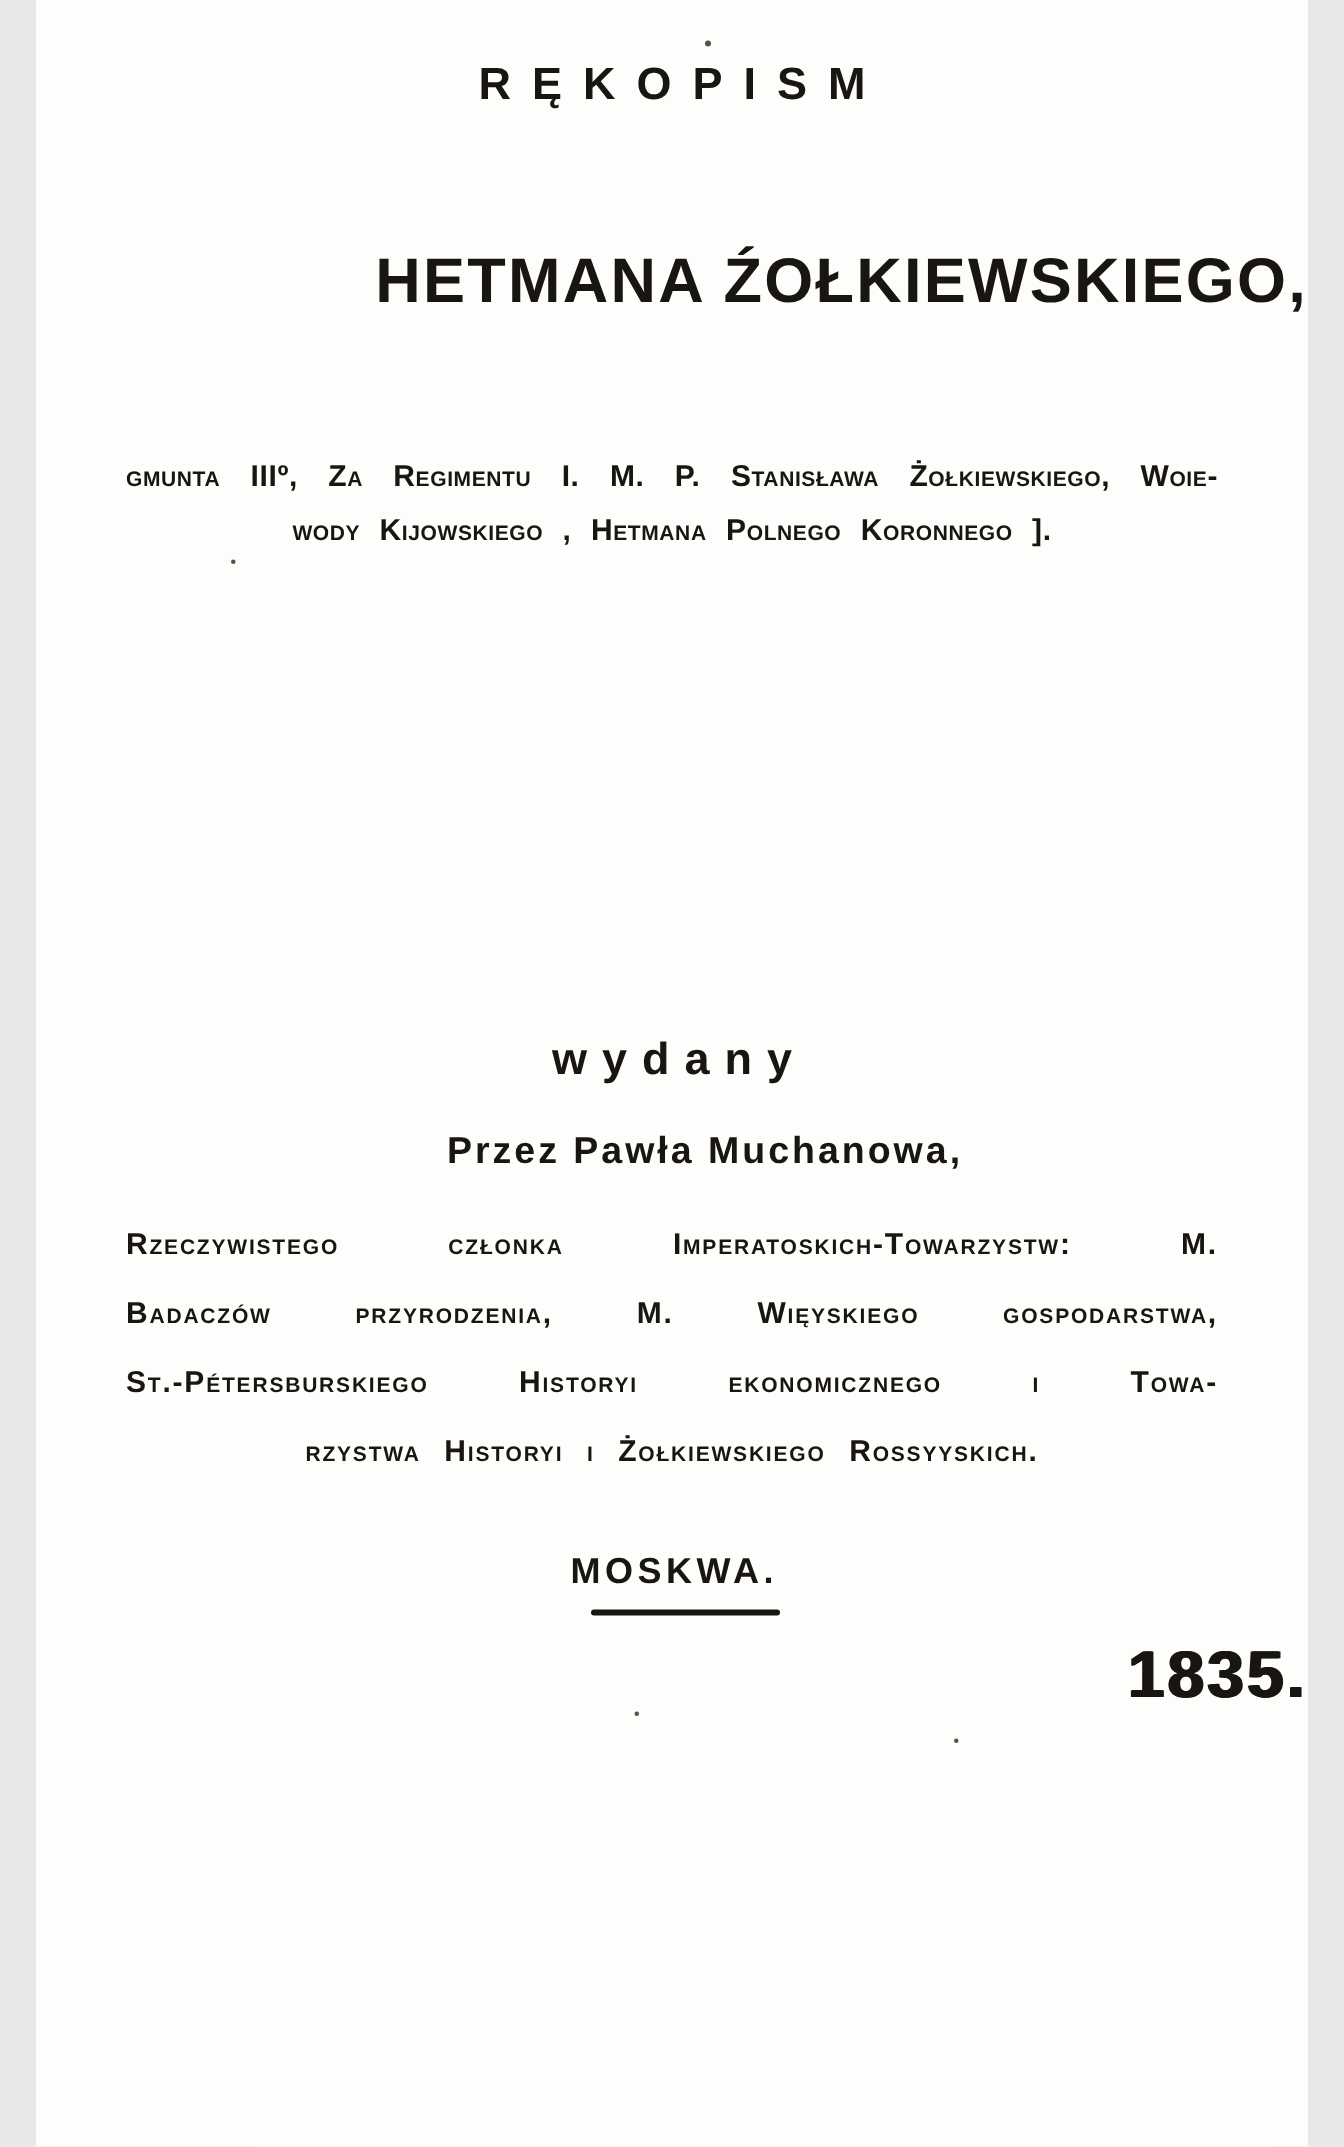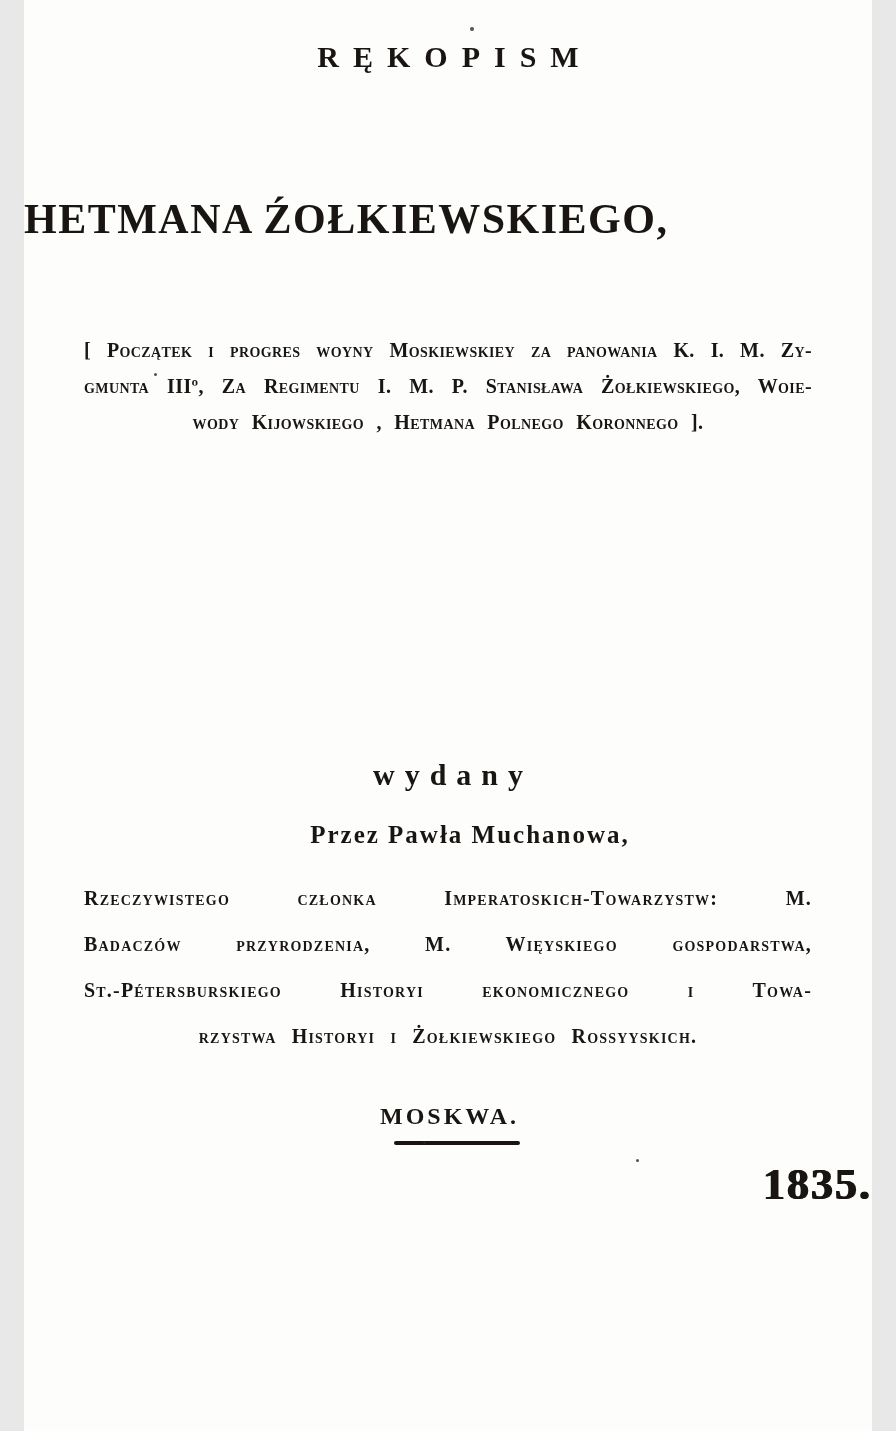"RĘKOPISM" .page { font-family: Liberation Serif, serif -> Liberation Sans, sans-serif }
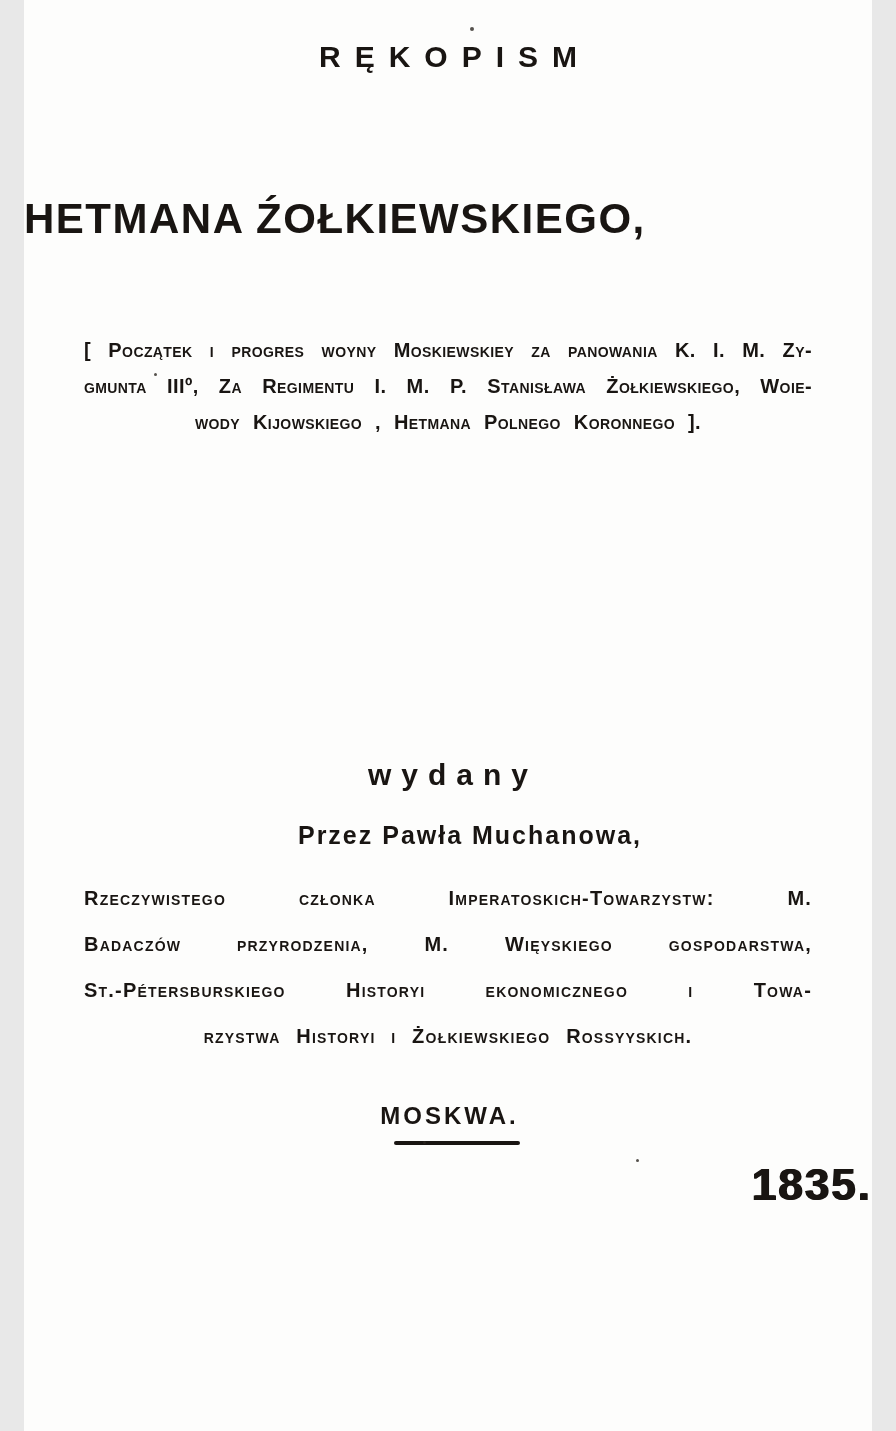"HETMANA ŹOŁKIEWSKIEGO," .main-title { margin-top: 120px -> 88px; text-align: left -> right }
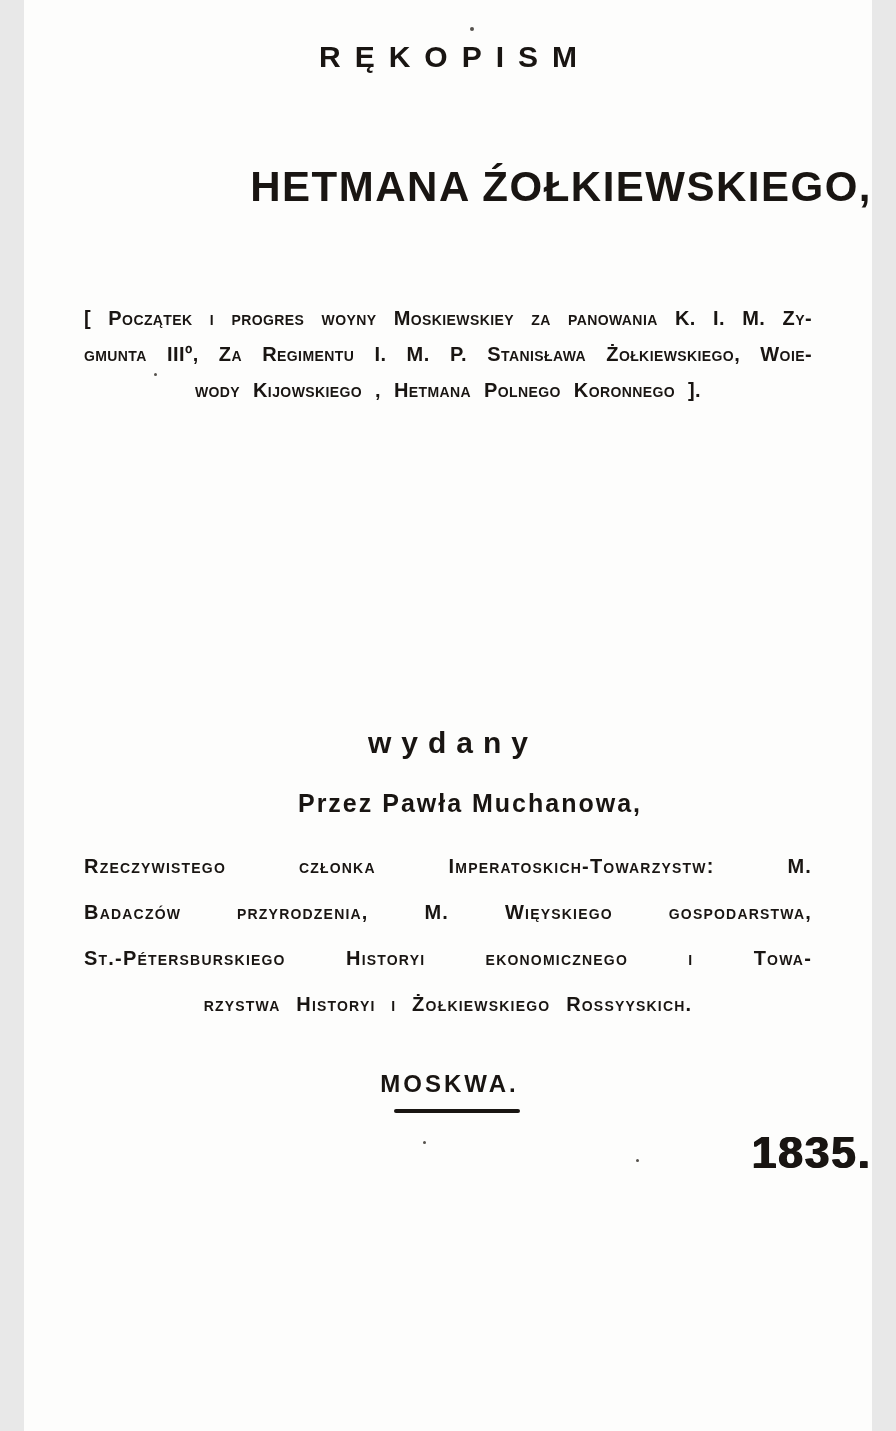"[ Początek i progres woyny" div.subtitle-line { html: <div>[ Początek i progres woyny Moskiewskiey za panowania K. I. M. Zy-</div> -> none }
